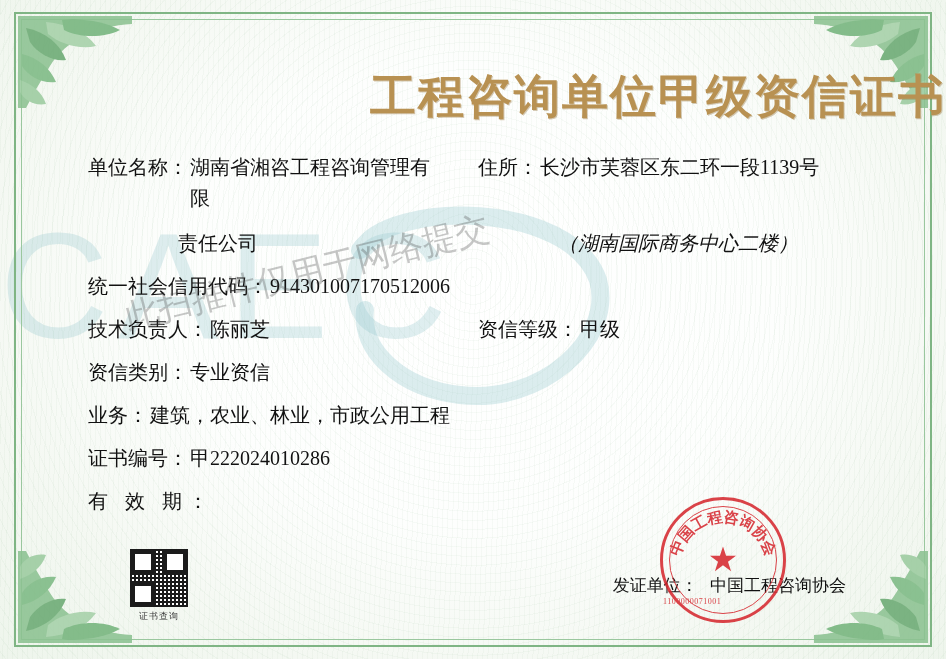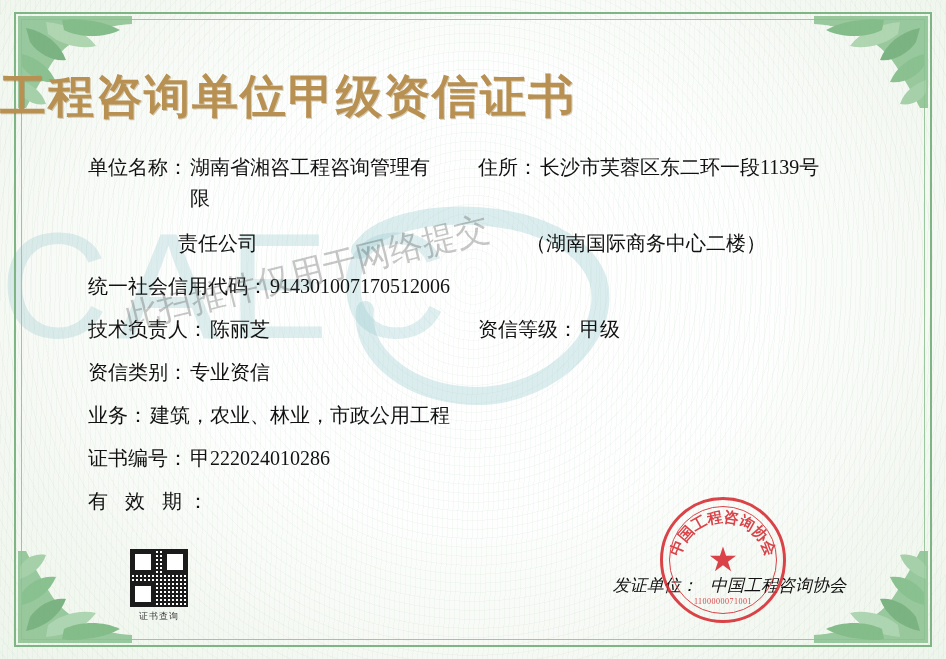"工程咨询单位甲级资信证书" .title { text-align: left -> right }
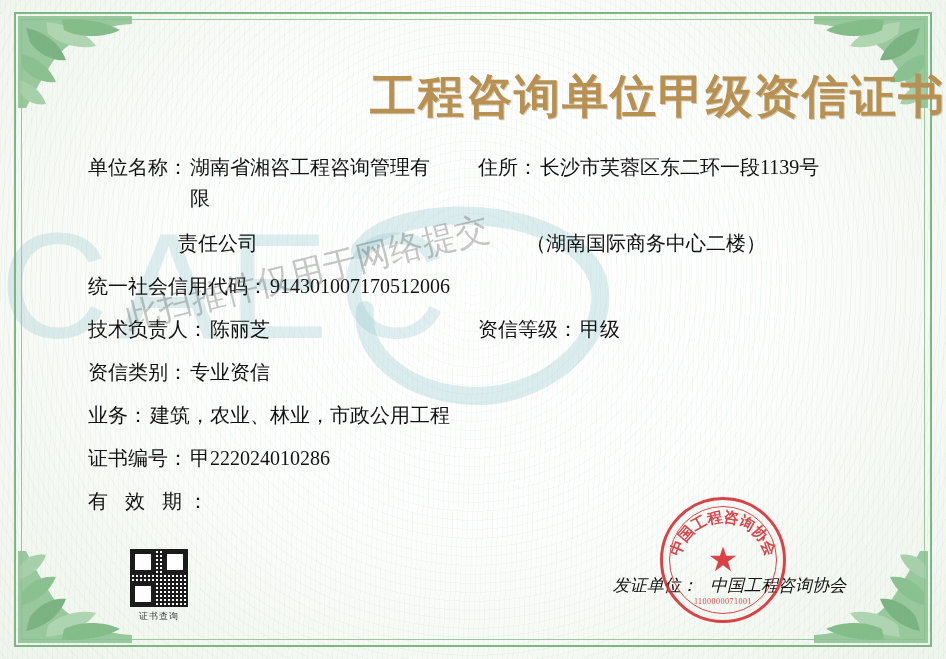"（湖南国际商务中心二楼）" .sub-line.right { font-style: none -> italic; margin-left: 48px -> 80px }
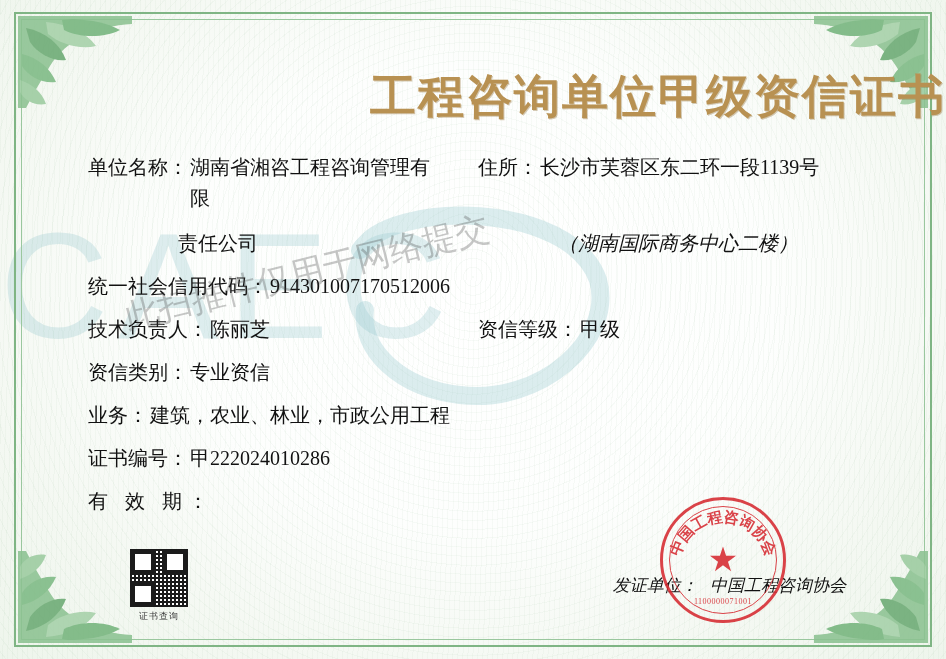"发证单位： 中国工程咨询协会" .issuer { font-style: italic -> none }
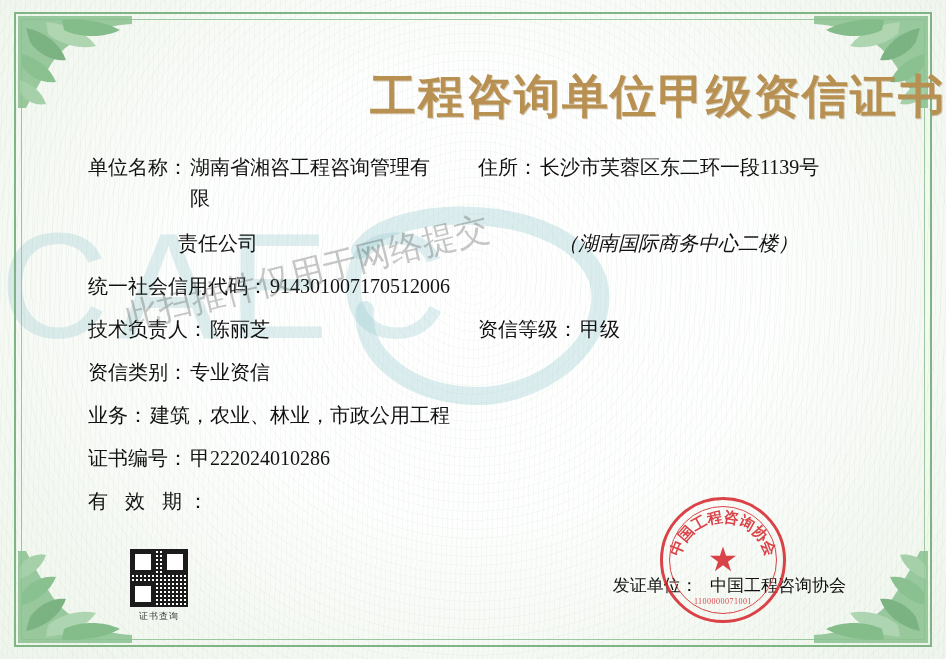"1100000071001" .seal-bottom-text { text-align: center -> none }
